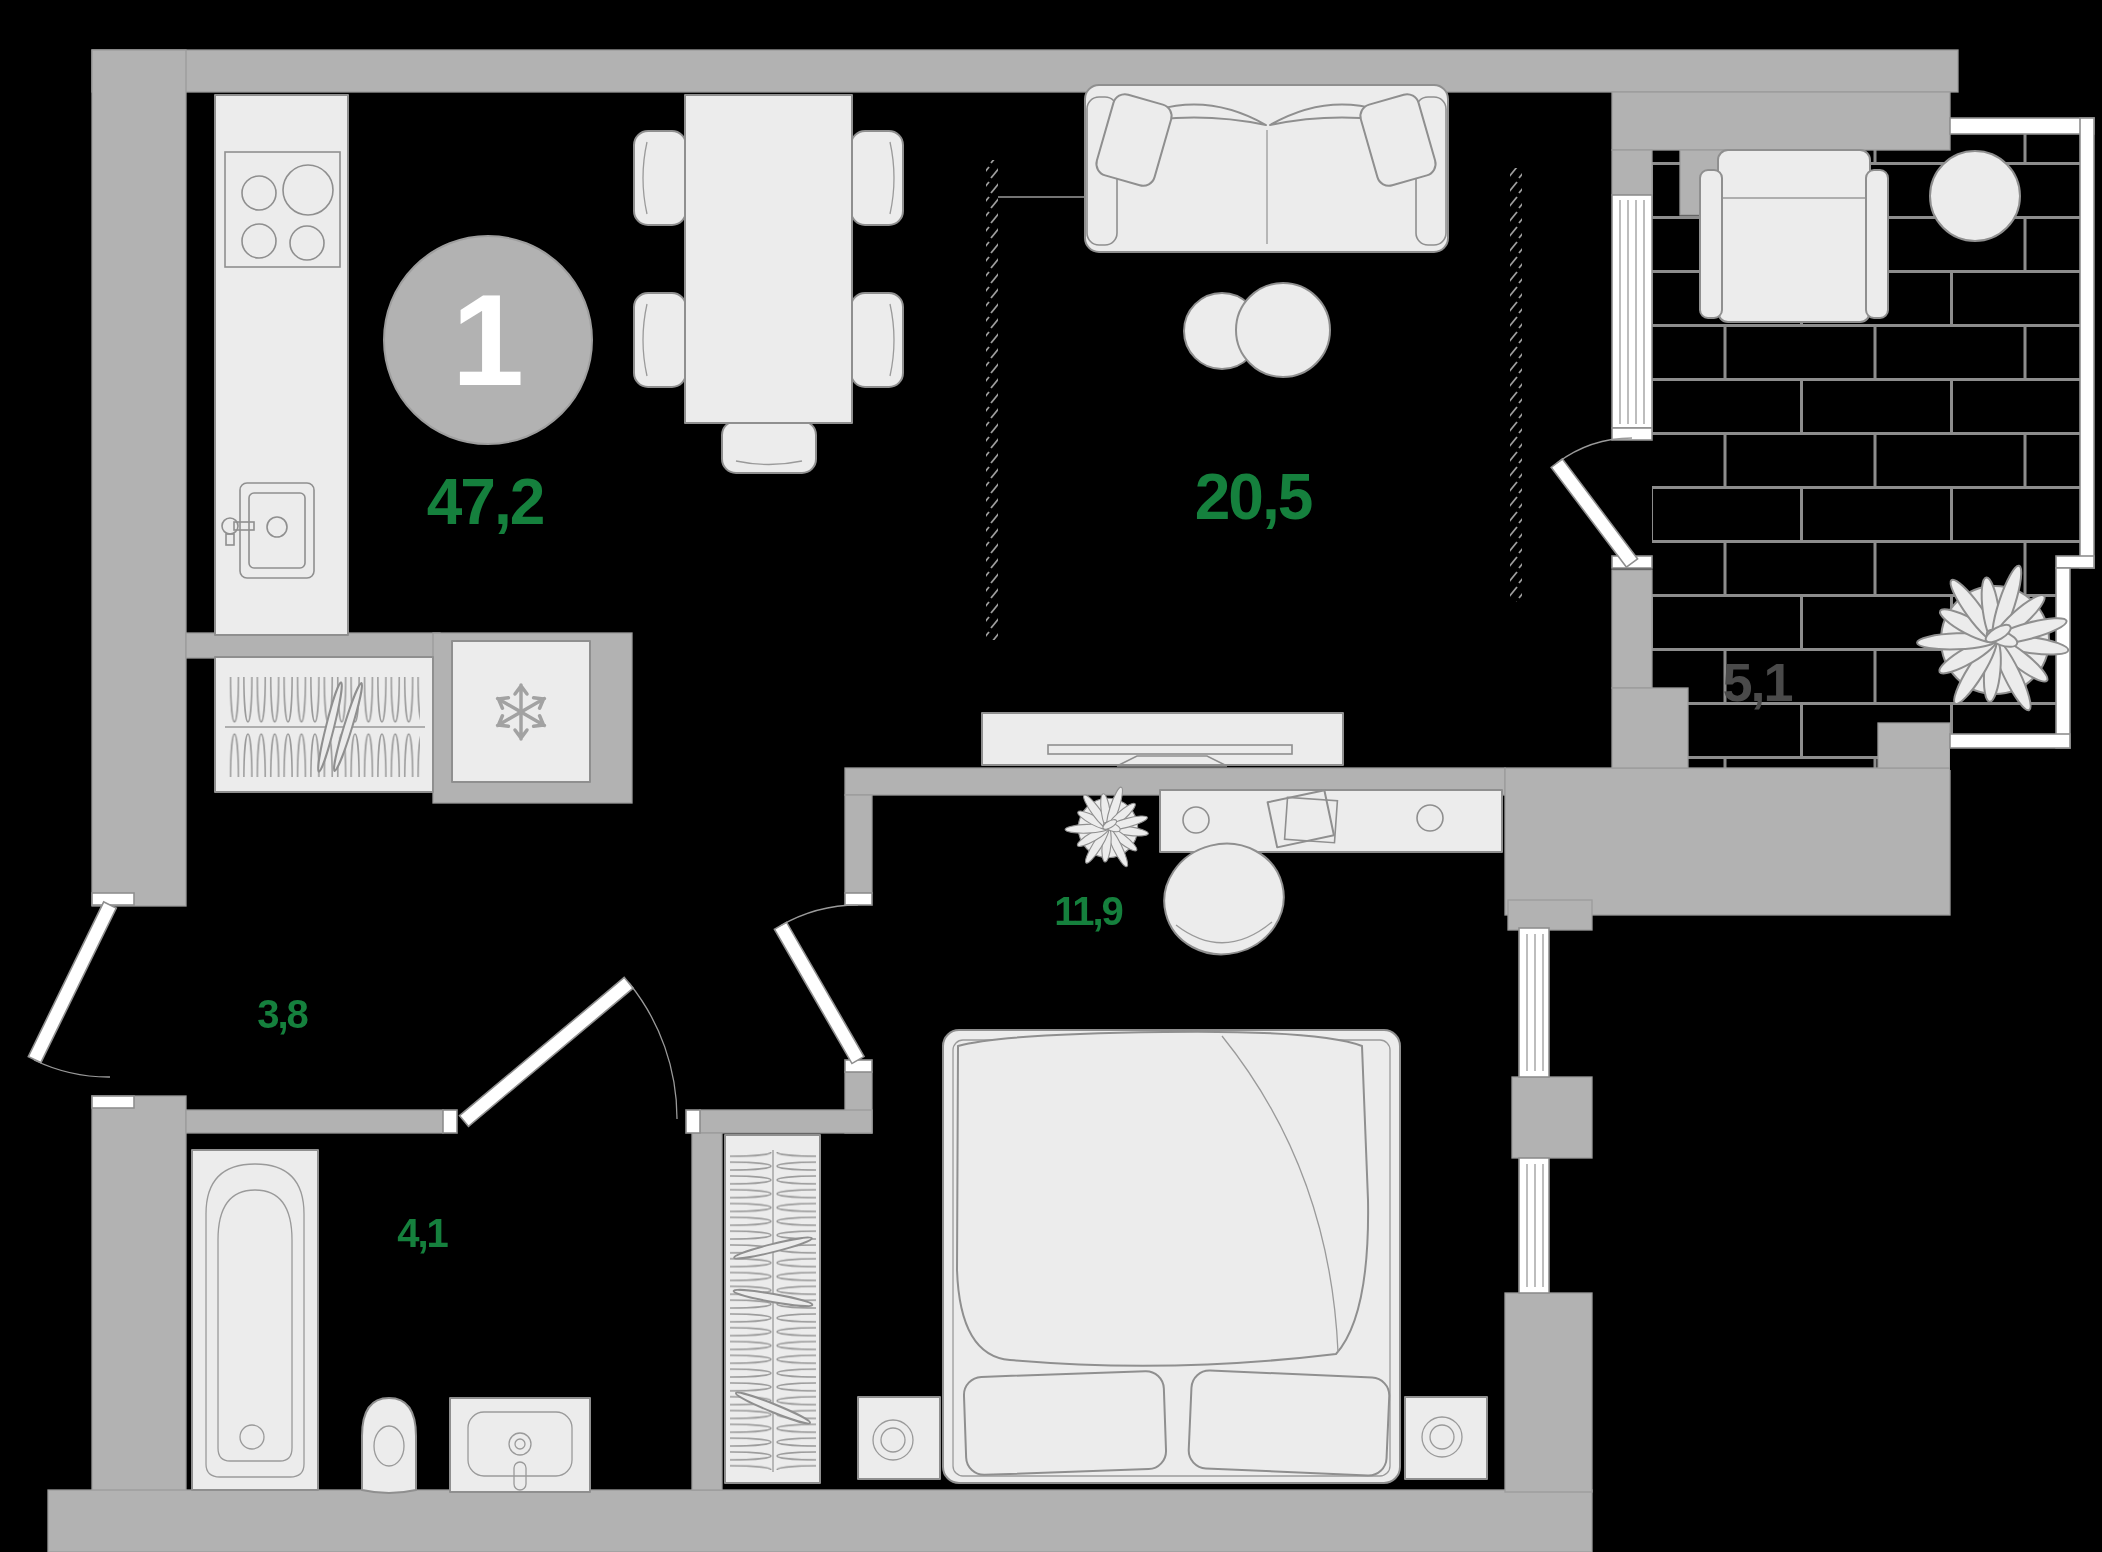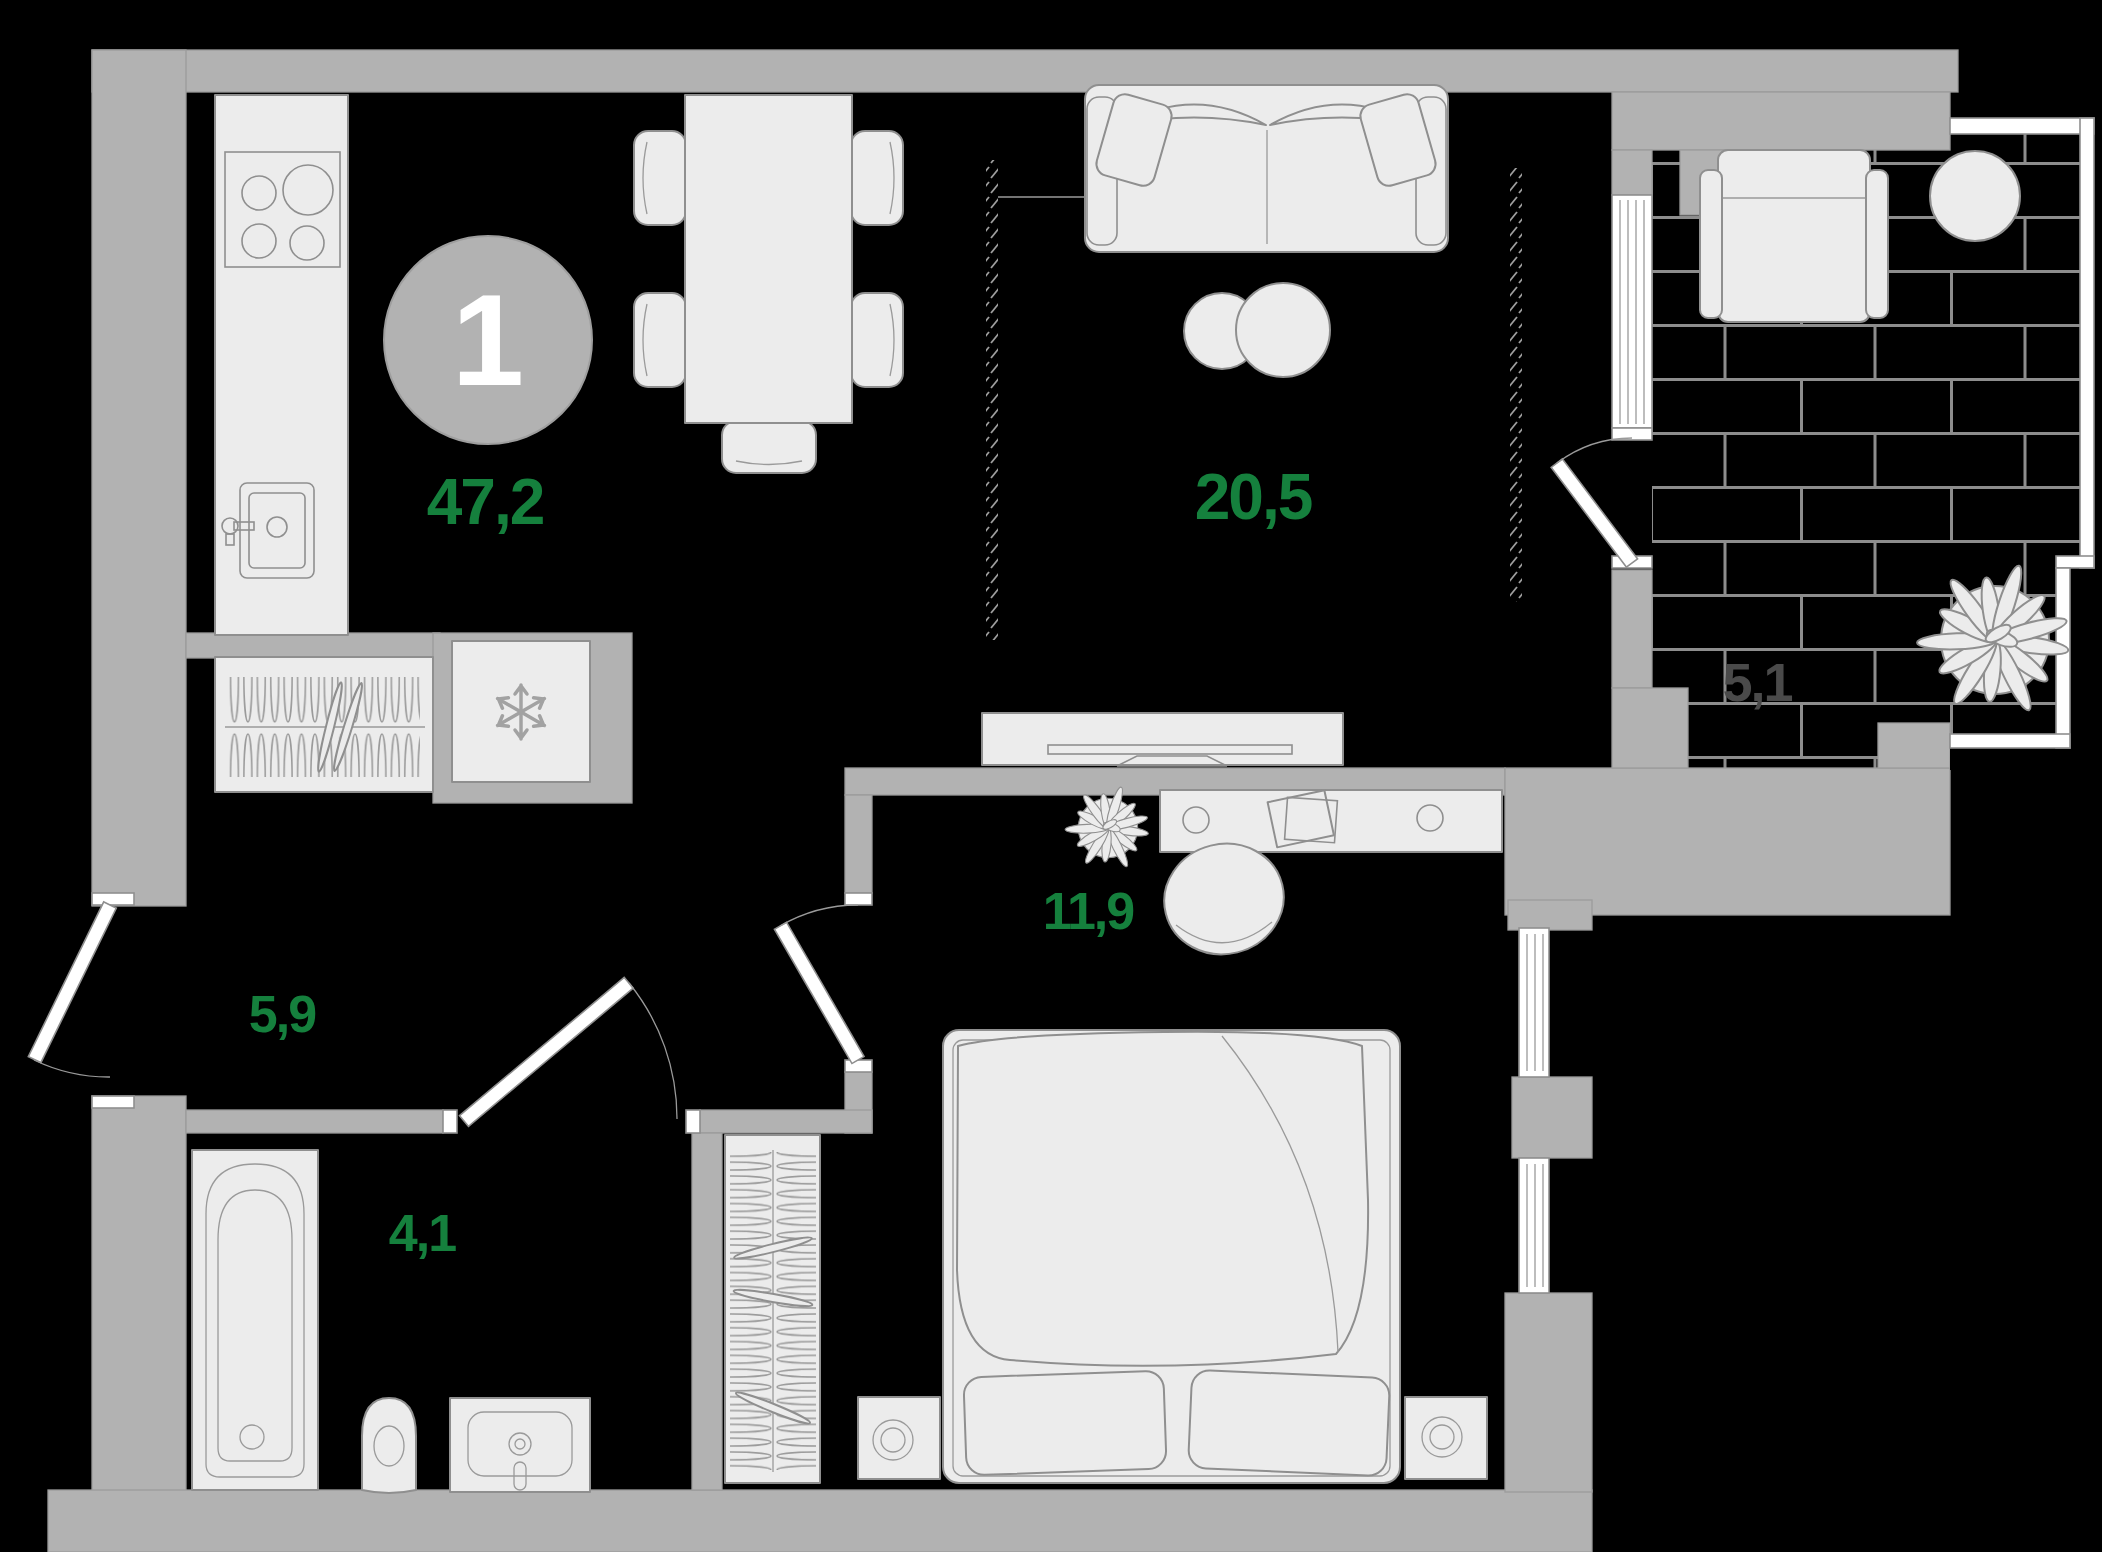"11,9" .lbl-sm { font-size: 52px -> 40px }
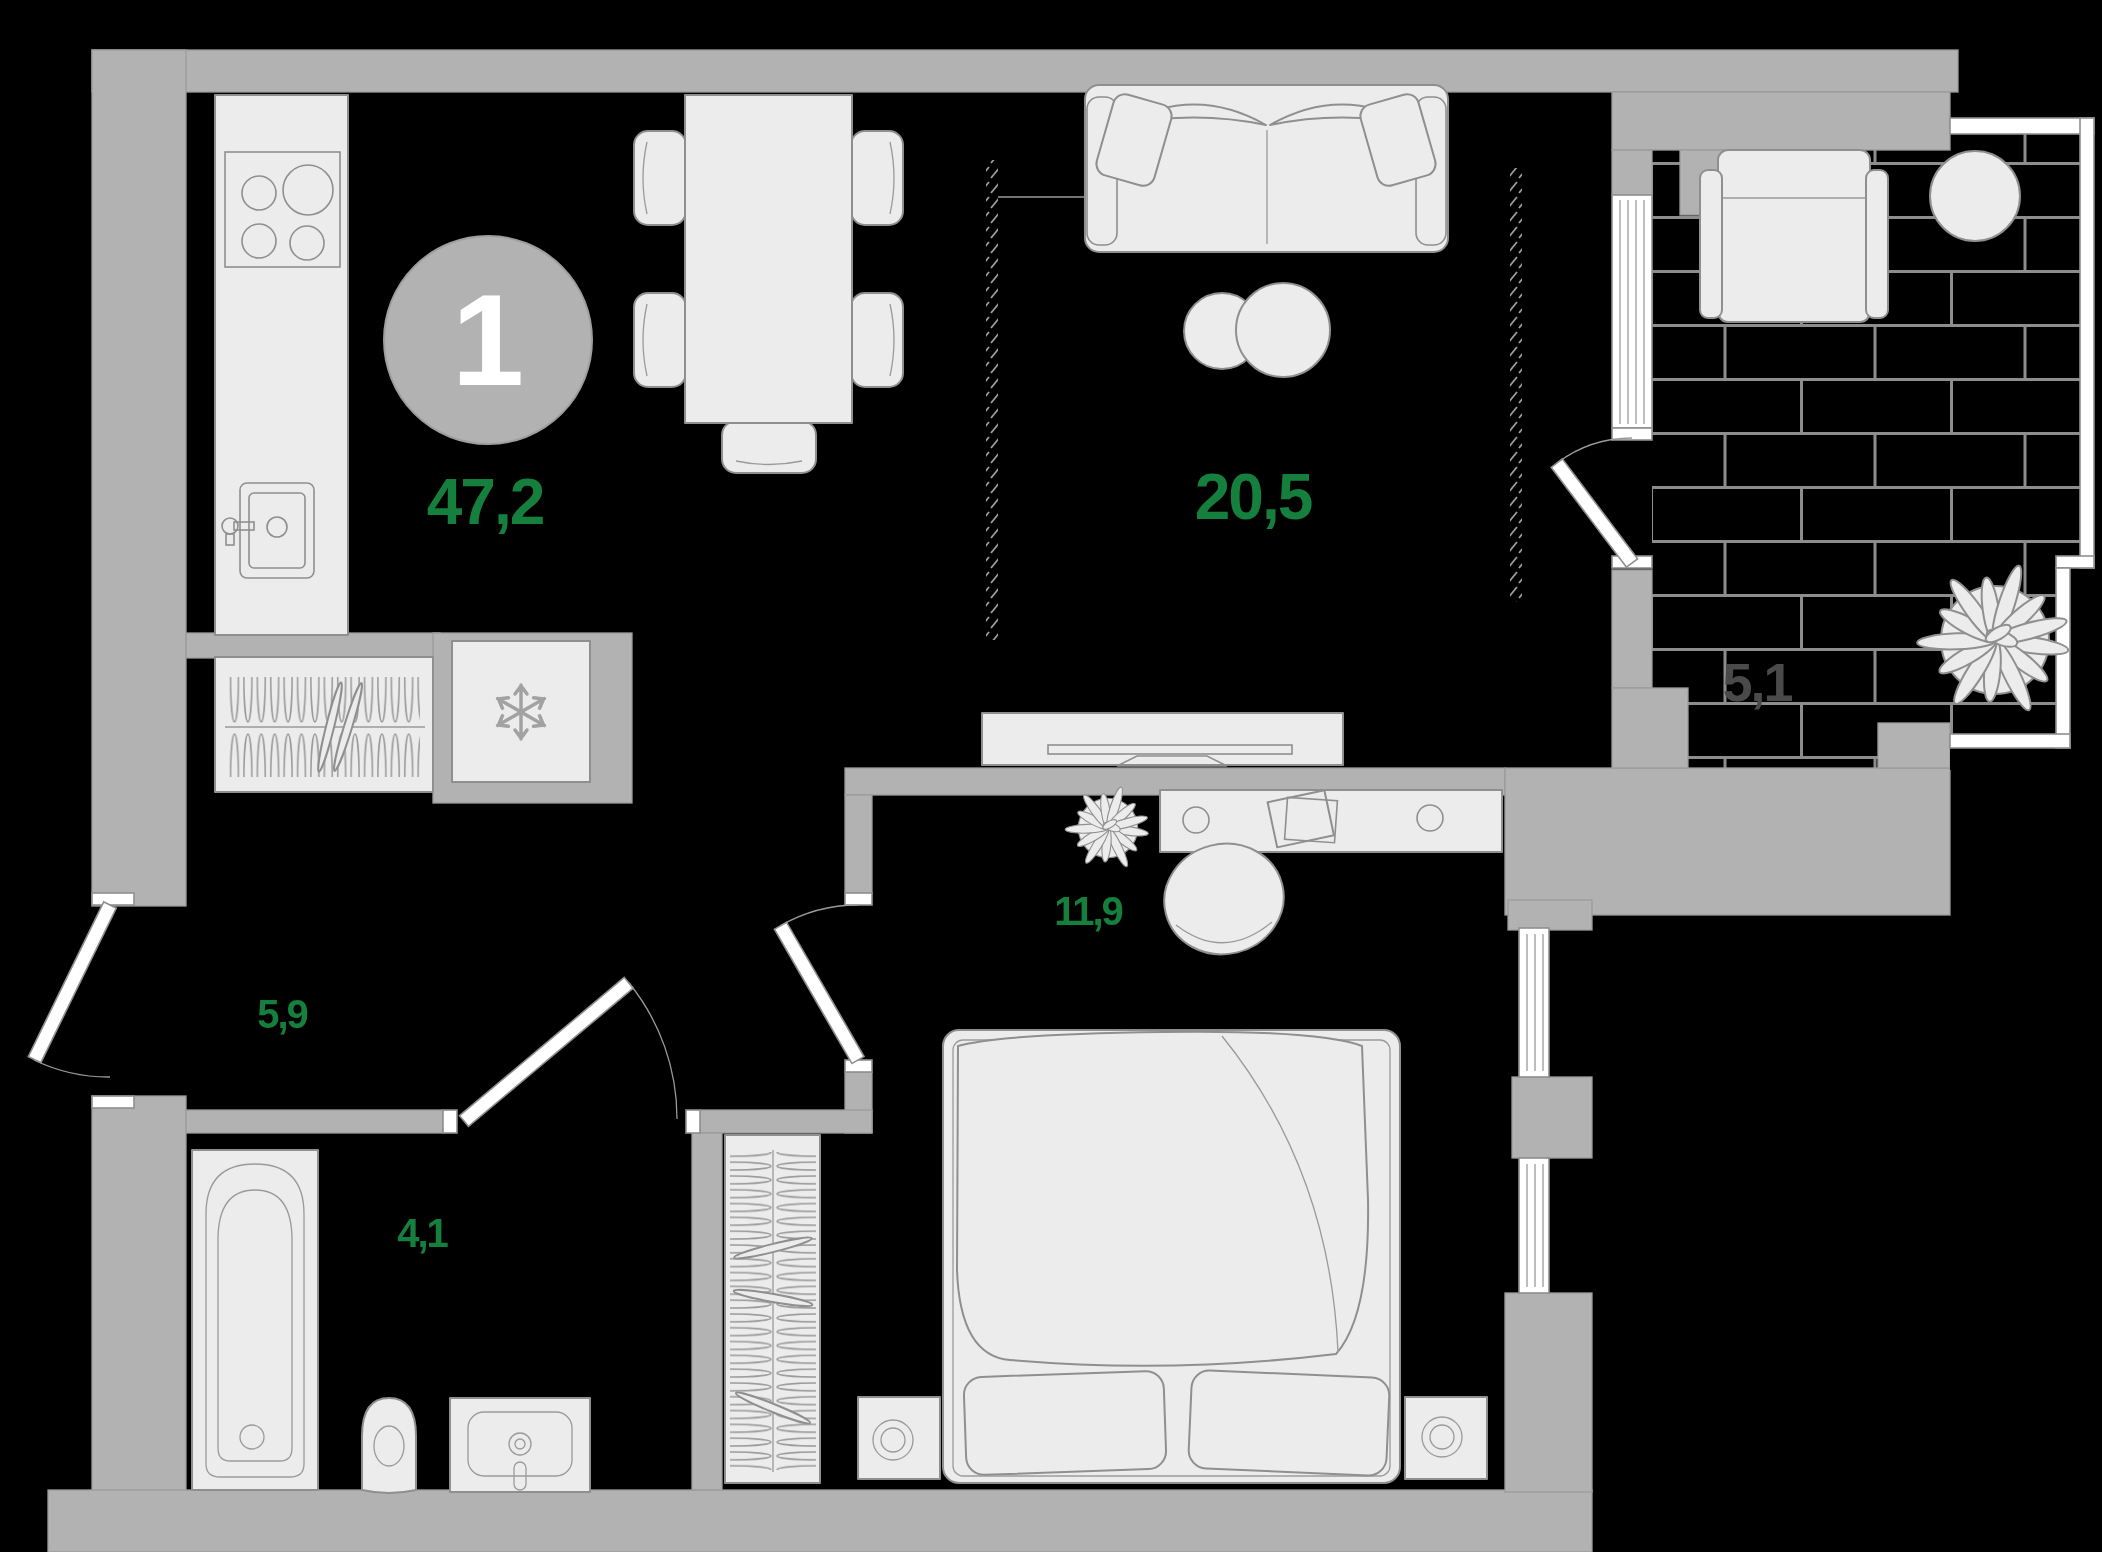"5,9" div.lbl { text: 5,9 -> 3,8 }
